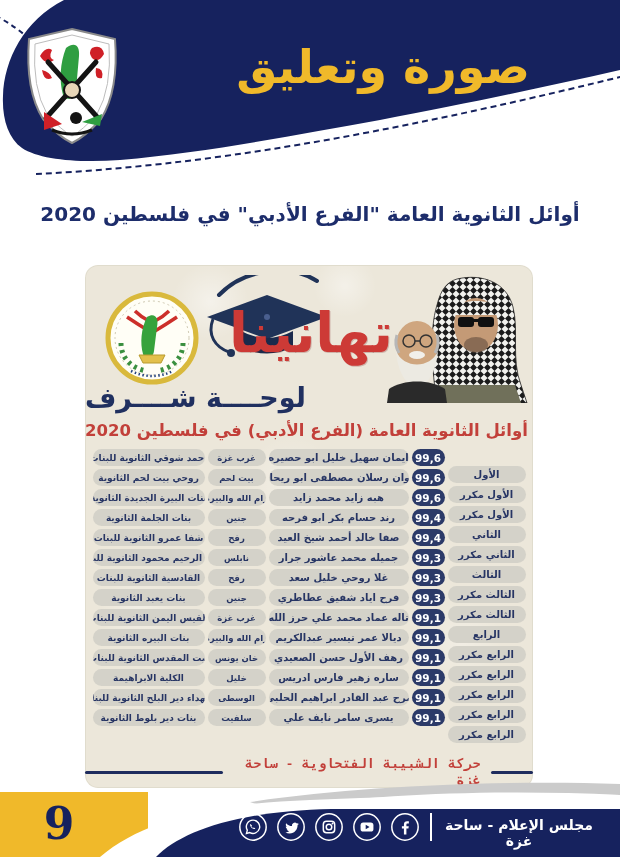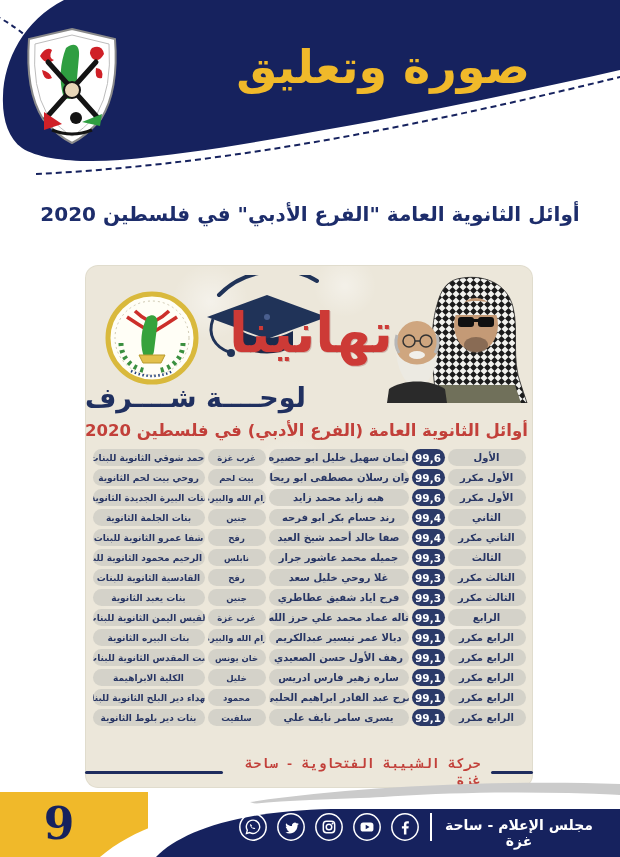"الأول" .pill.rank { margin-top: none -> 17px }
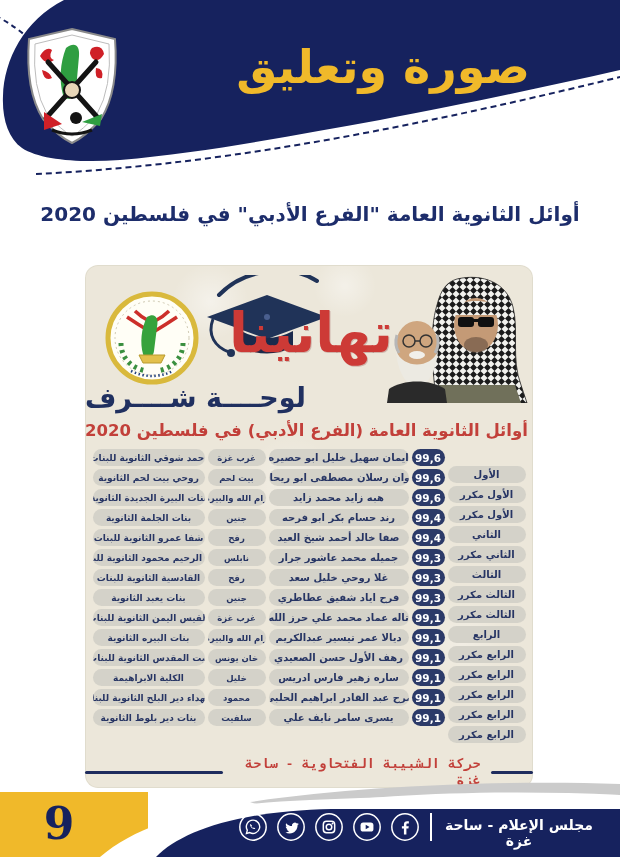"محمود" span.pill { text: محمود -> الوسطى }
